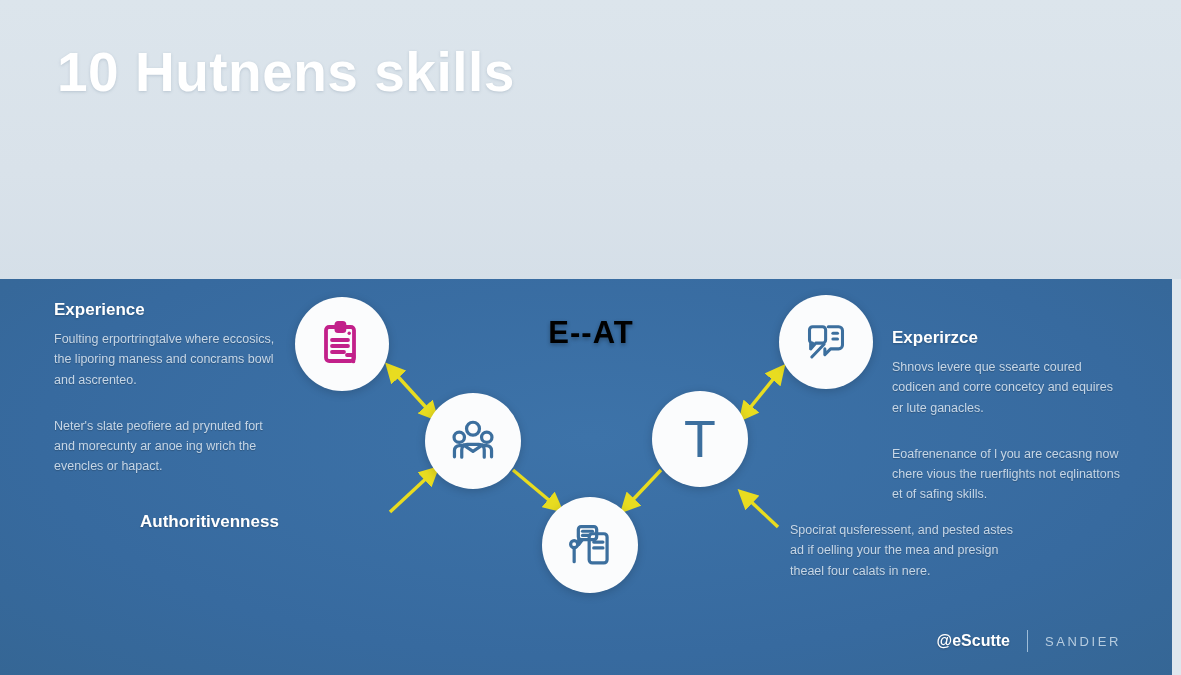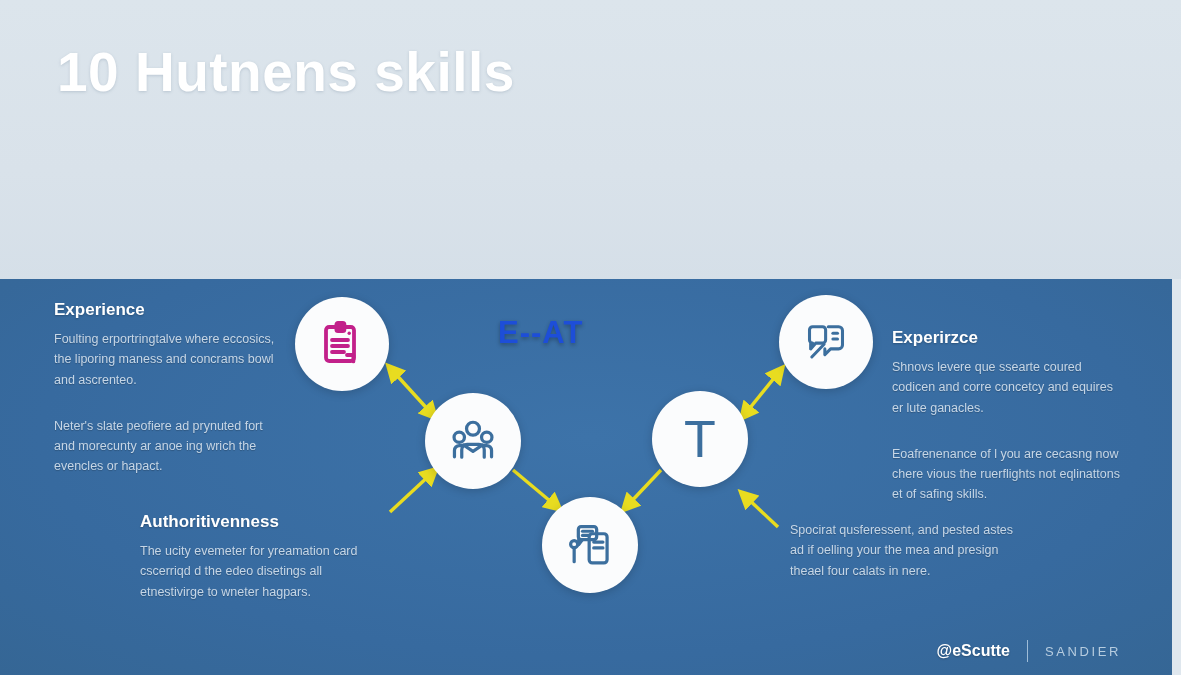"E--AT" #center-label { color: #1d4ed8 -> #000000; text-align: left -> center }
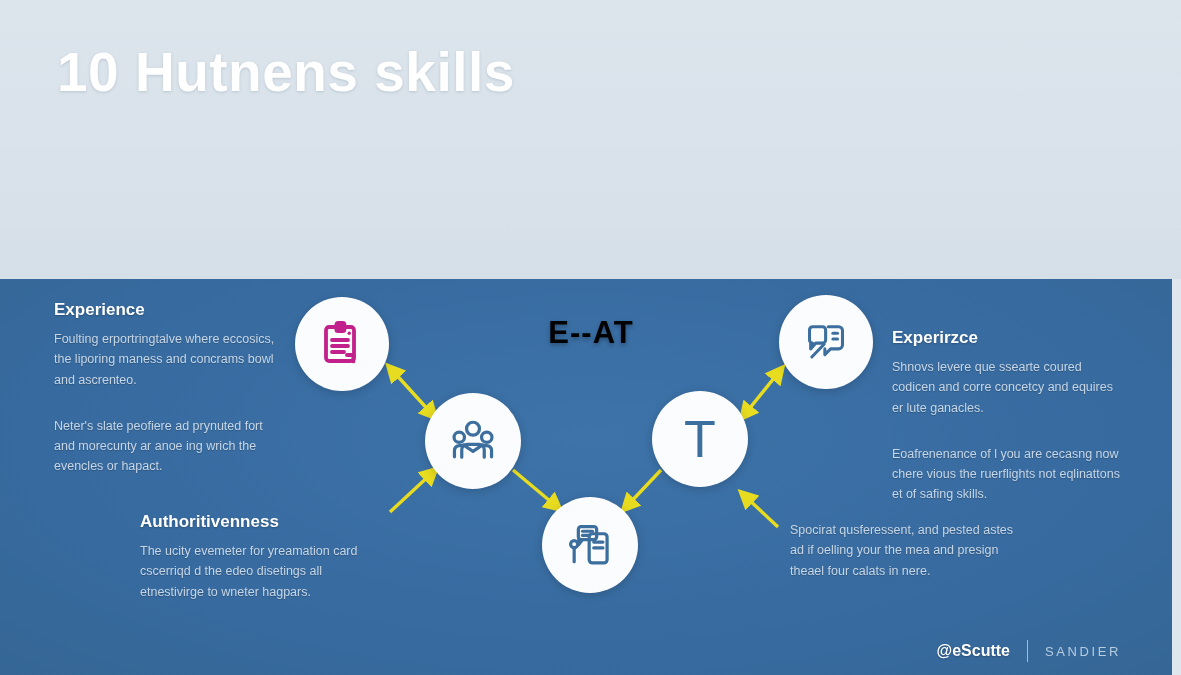"The ucity evemeter for yreamation" p.tb-para { html: <p>The ucity evemeter for yreamation card cscerriqd d the edeo disetings all etnestivirge to wneter hagpars.</p> -> none }
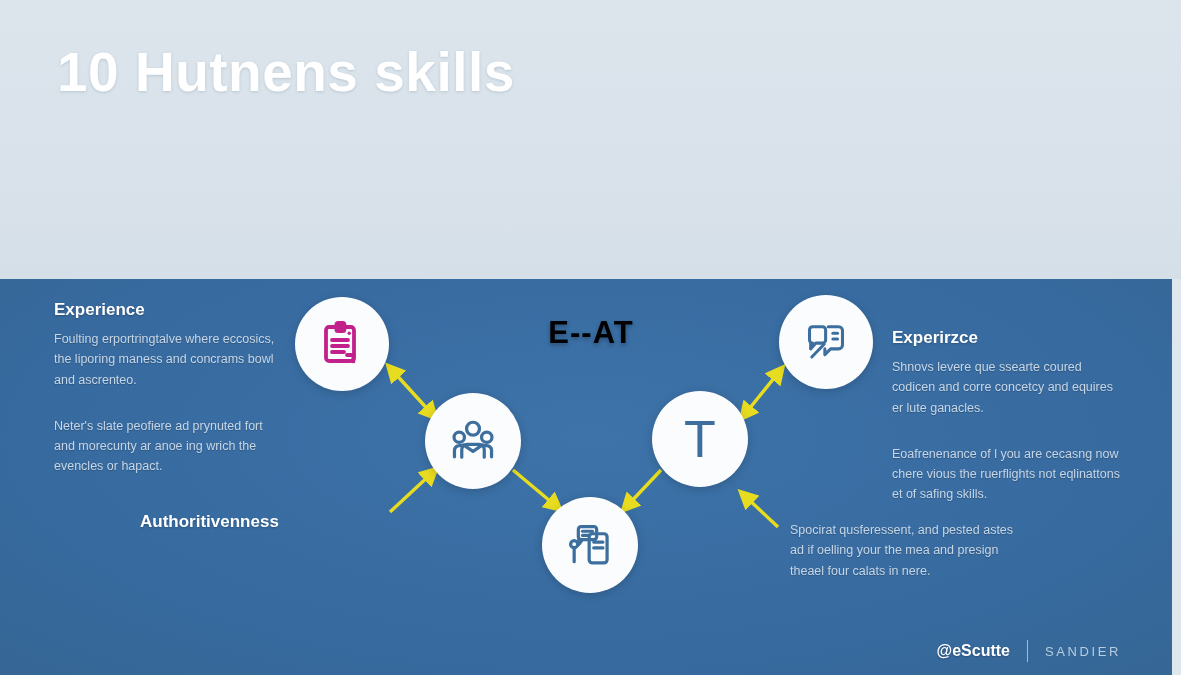"@eScutte" #footer { bottom: 13px -> 23px }
